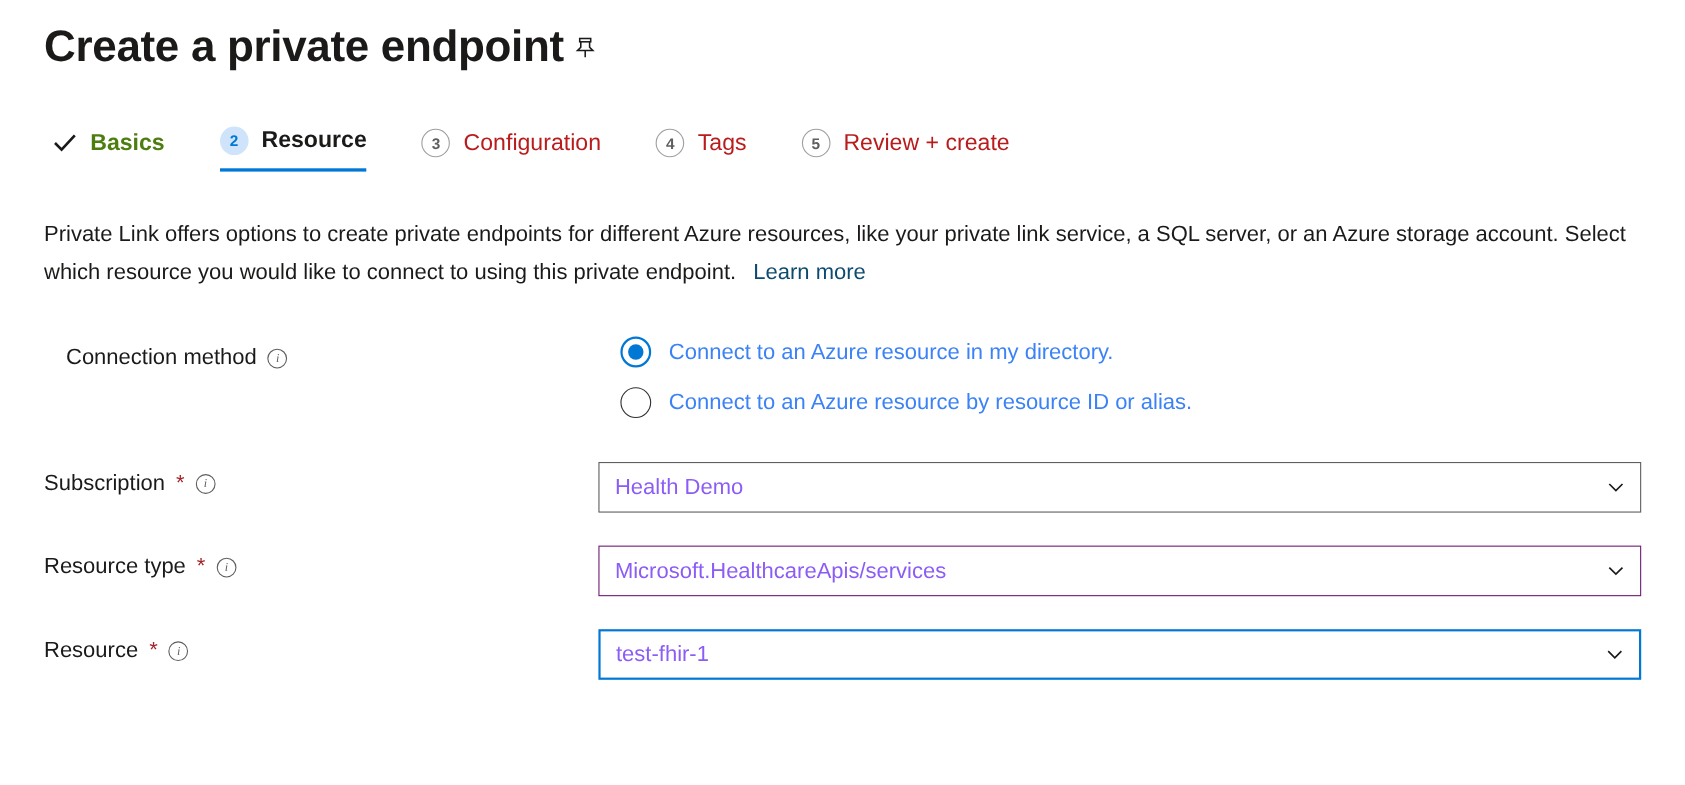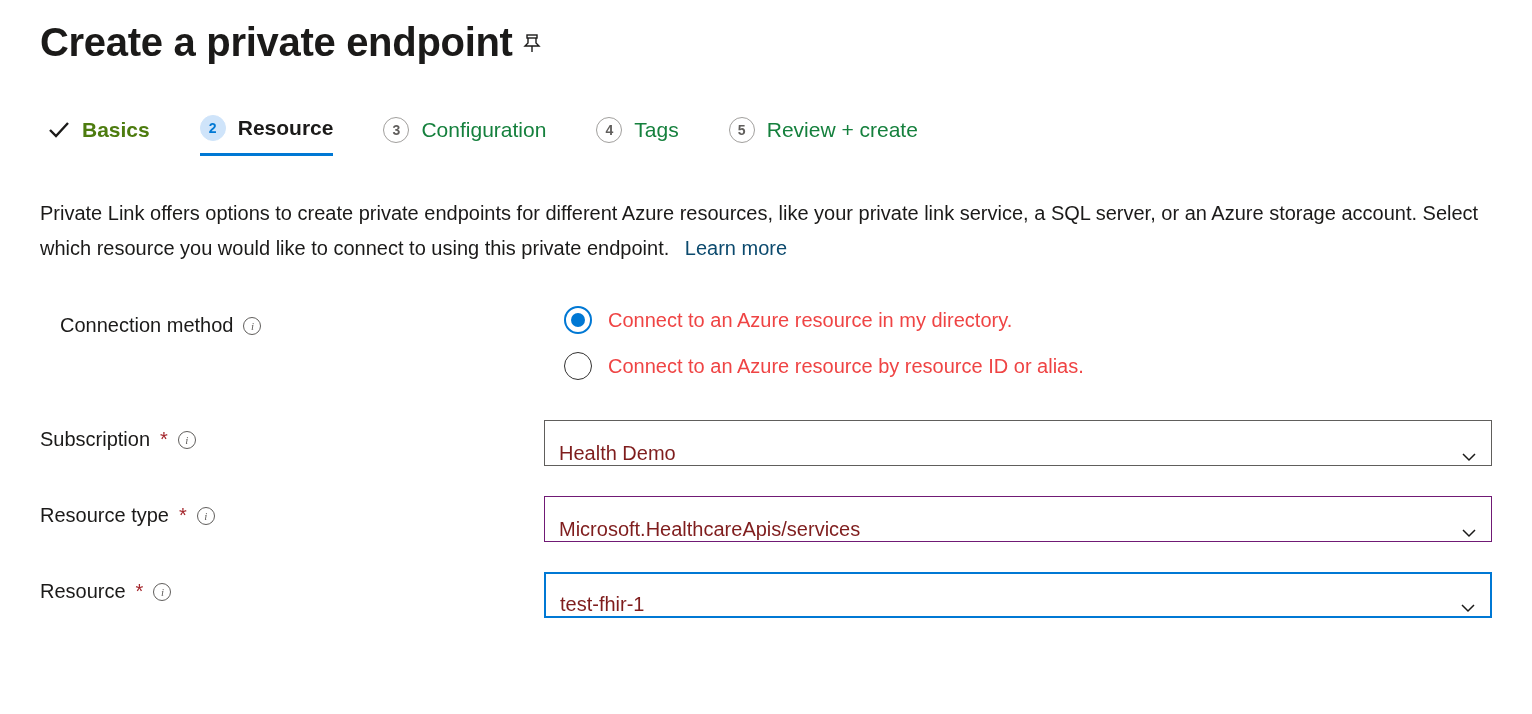"Configuration" .tab.pending .tab-label { color: #15803d -> #b91c1c }
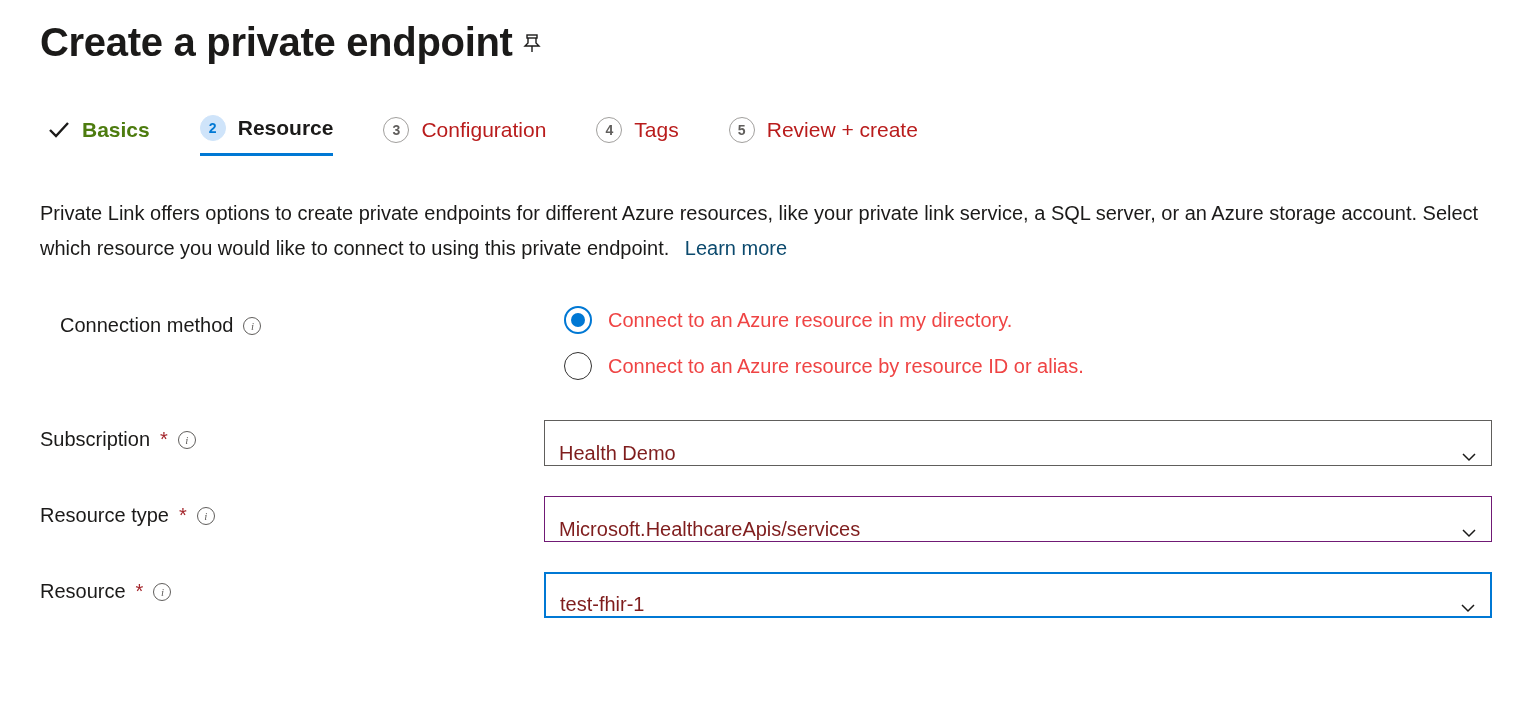"Connect to an Azure resource" .radio-text { color: #ef4444 -> #3b82f6 }
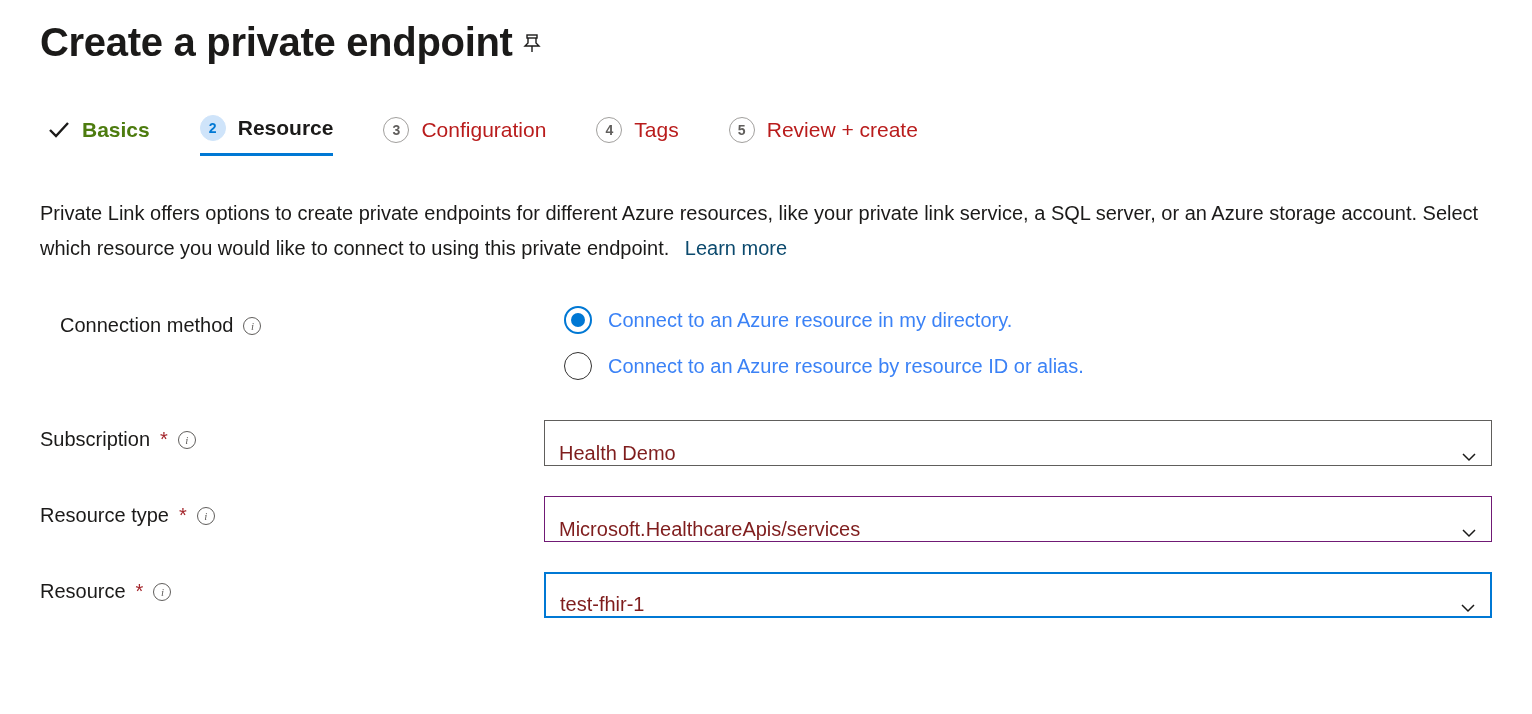"Health Demo" .select-box { align-items: flex-end -> center; color: #7f1d1d -> #8b5cf6 }
